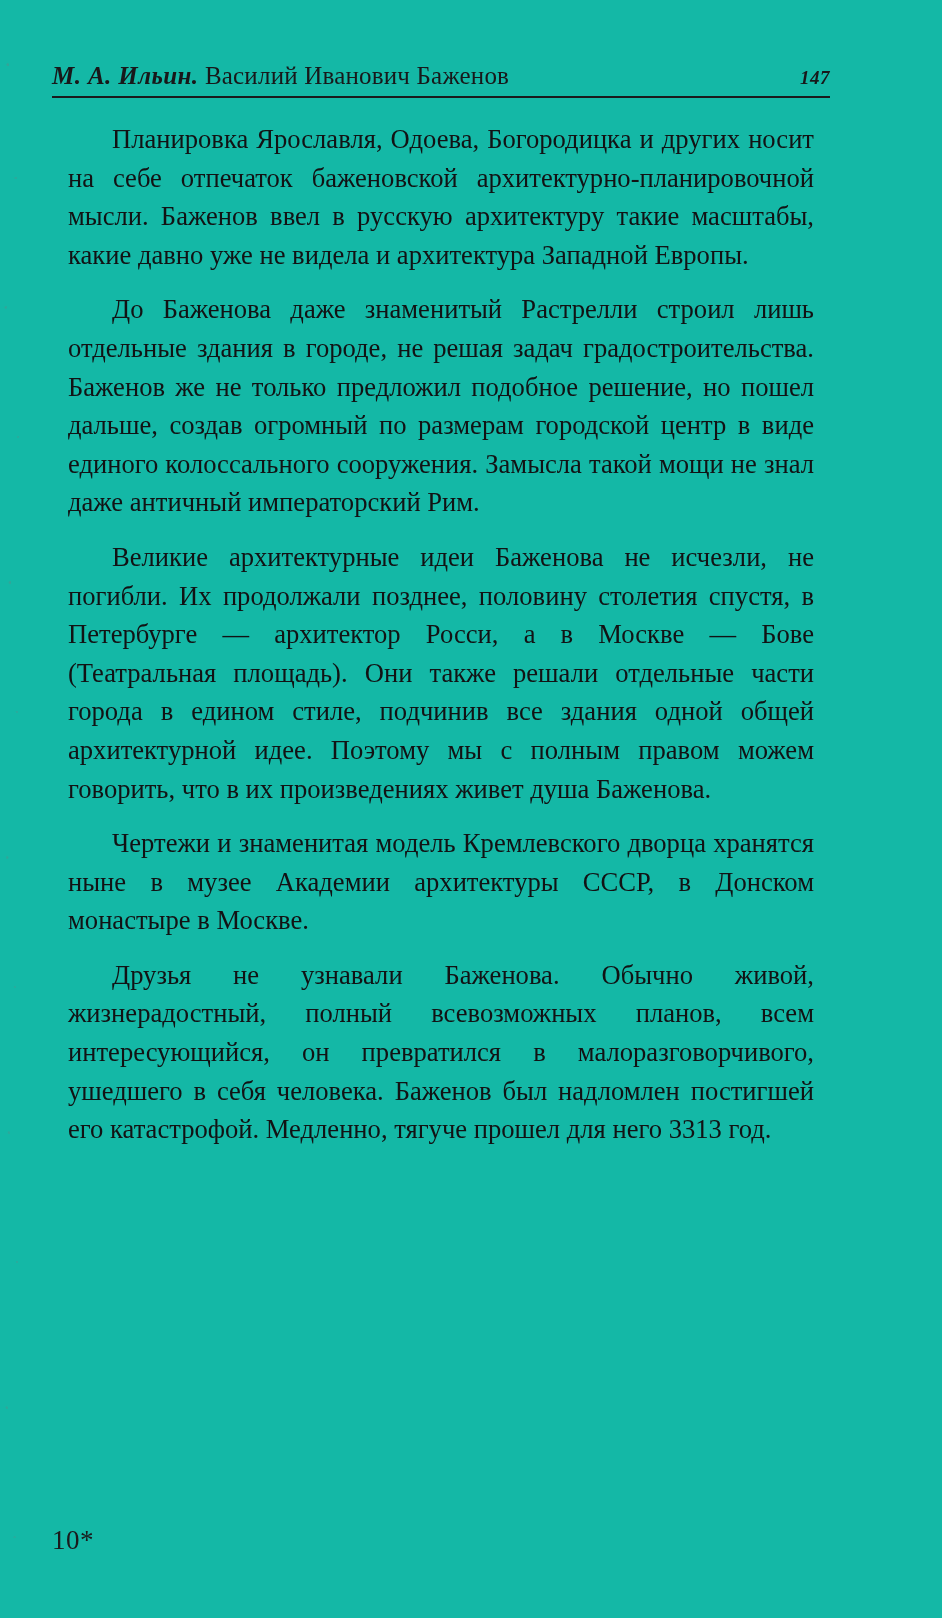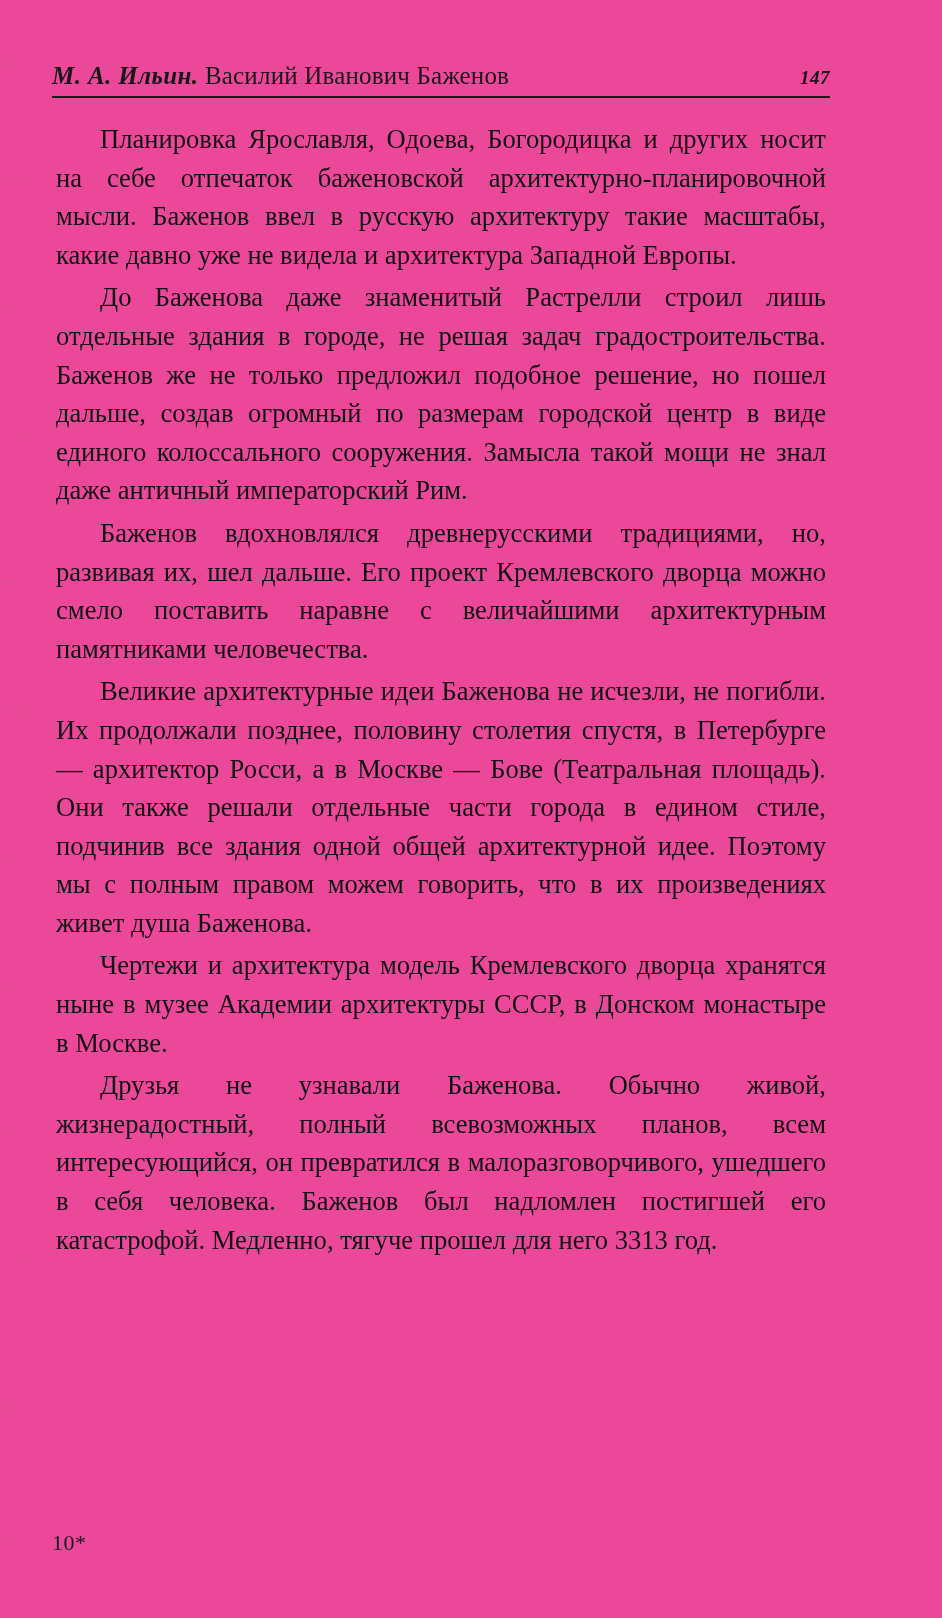"М. А. Ильин. Василий Иванович" .page { background: #ec4899 -> #14b8a6 }
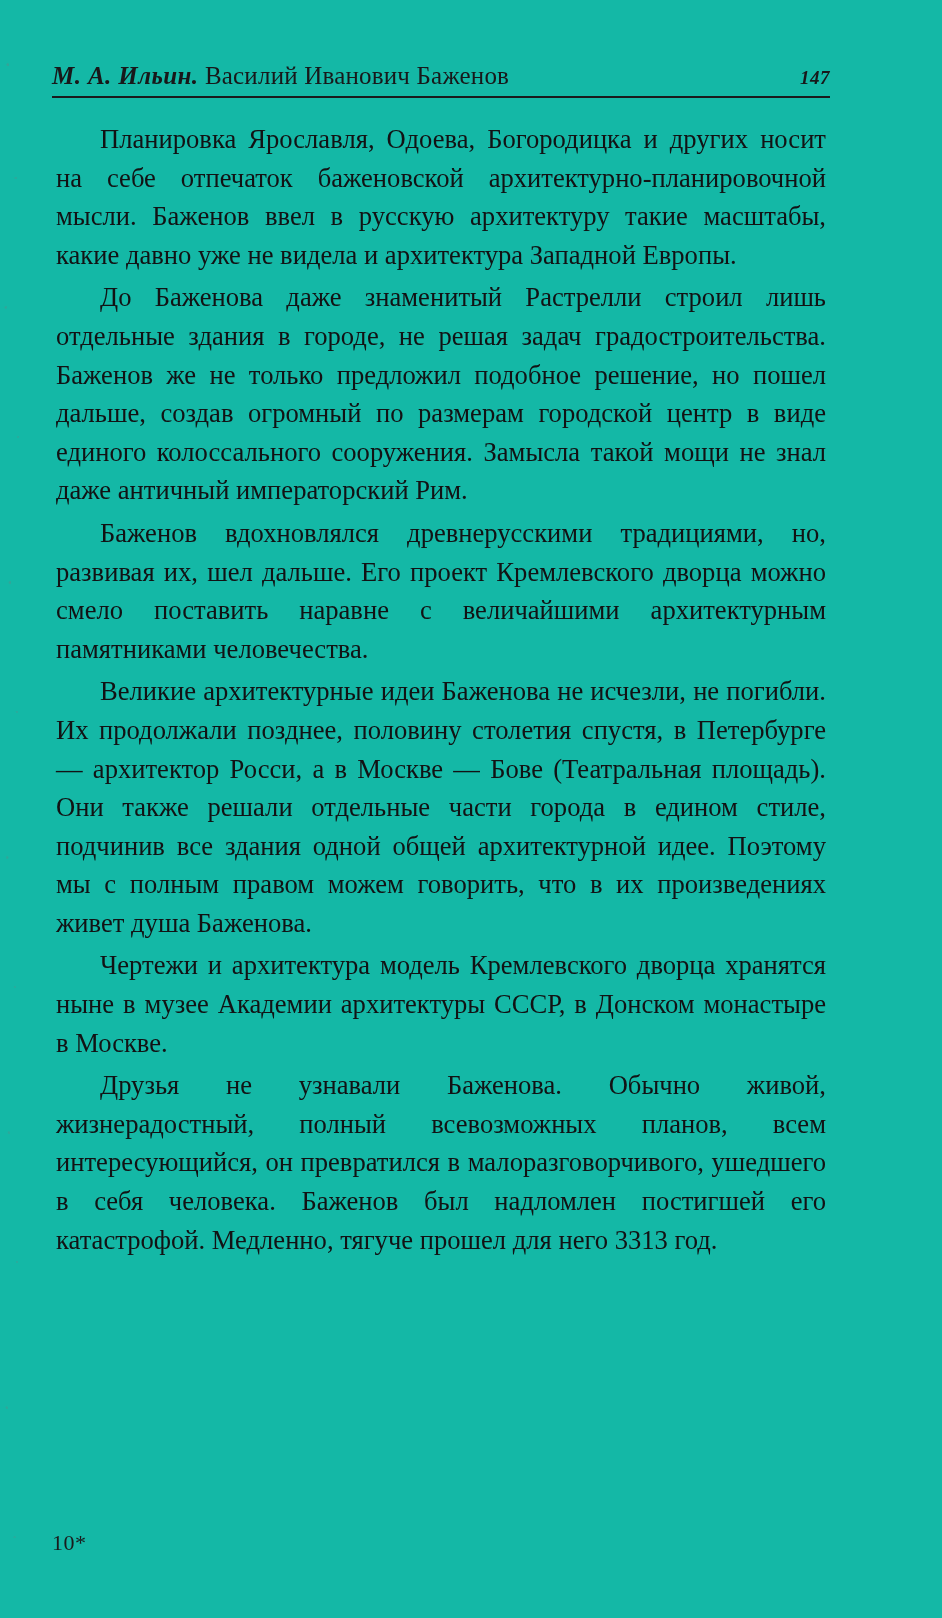"Планировка Ярославля, Одоева," .body-text p { margin: 4px -> 16px }
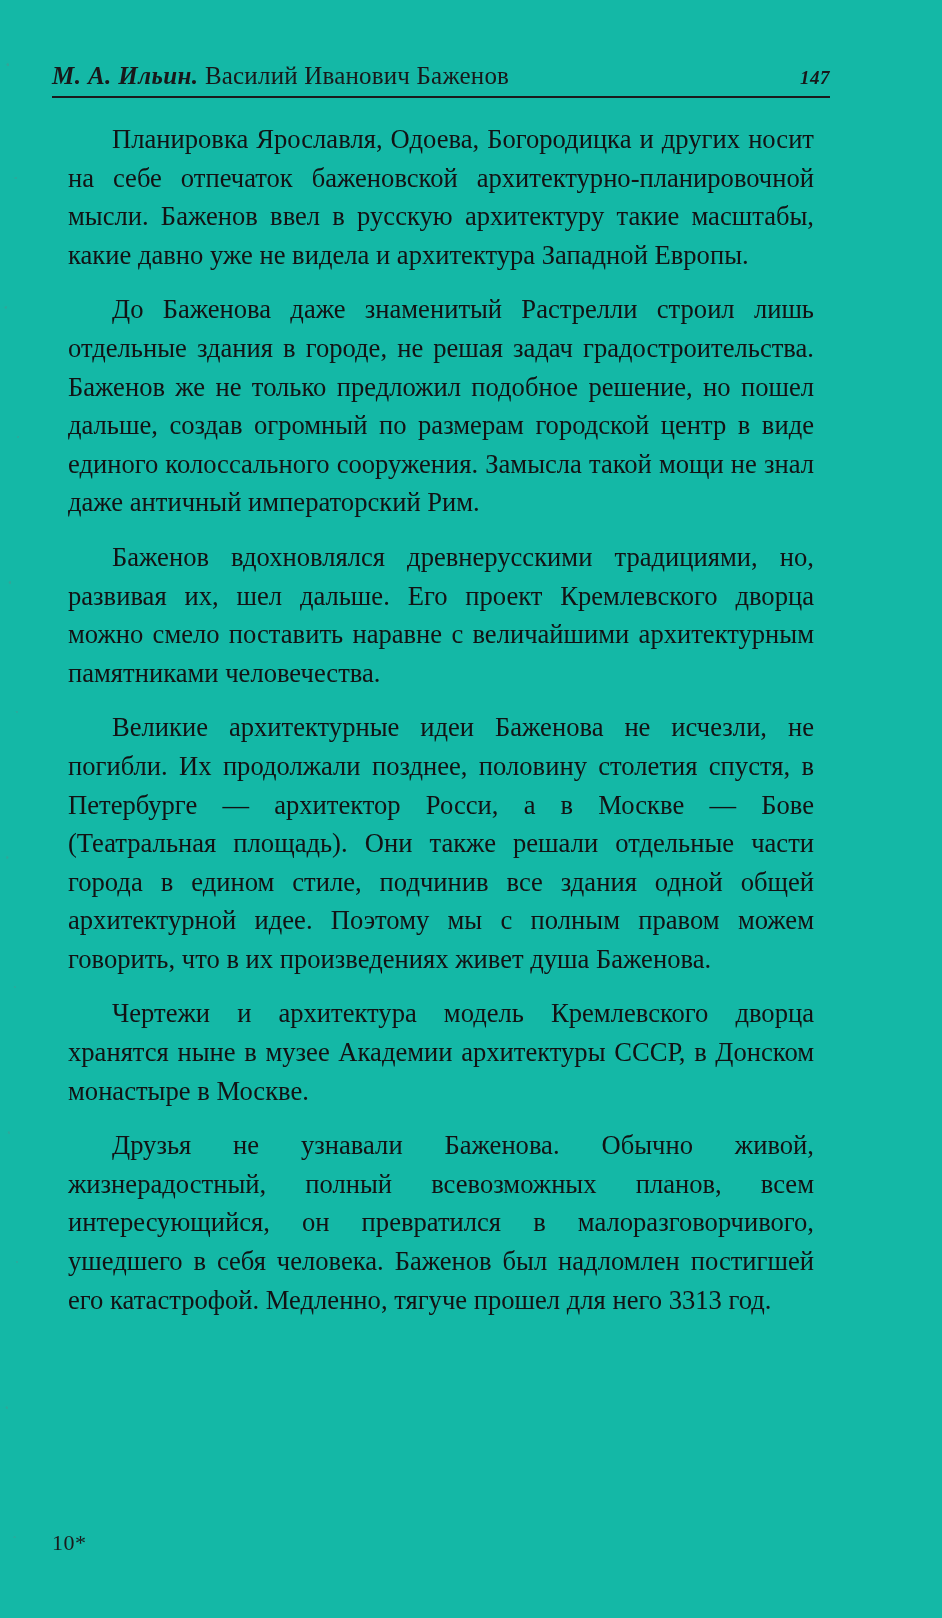"Баженов вдохновлялся древнерусскими" p { html: <p>Баженов вдохновлялся древнерусскими традициями, но, развивая их, шел дальше. Его проект Кремлевского дворца можно смело поставить наравне с величайшими архитектурным памятниками человечества.</p> -> none }
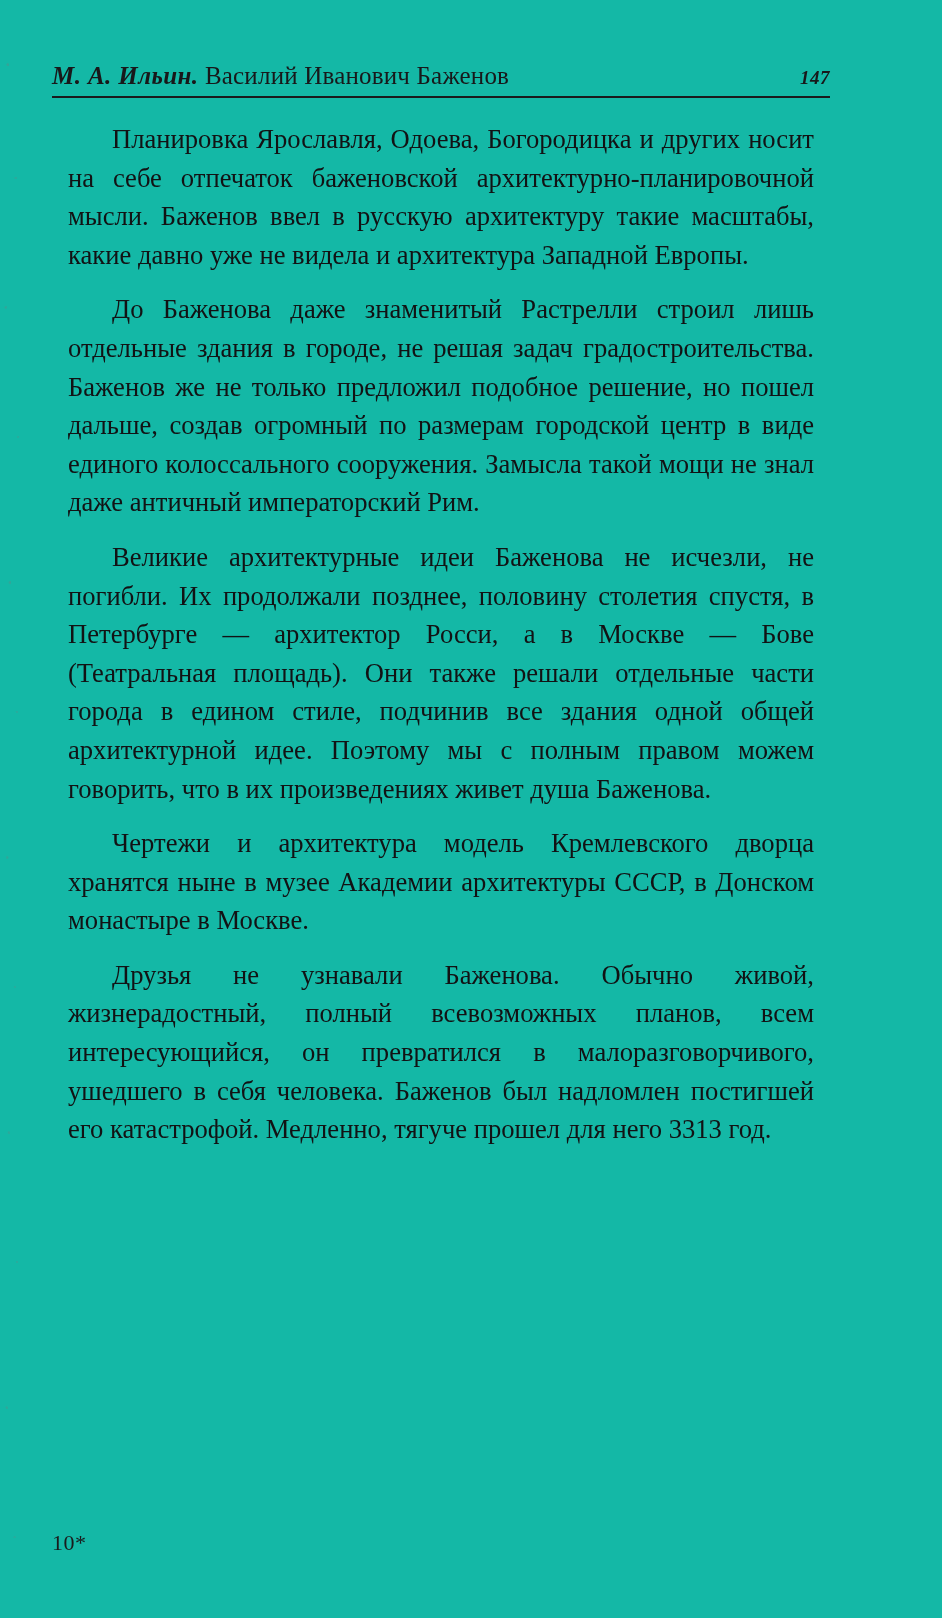"Чертежи и архитектура модель" p { text: архитектура -> знаменитая }
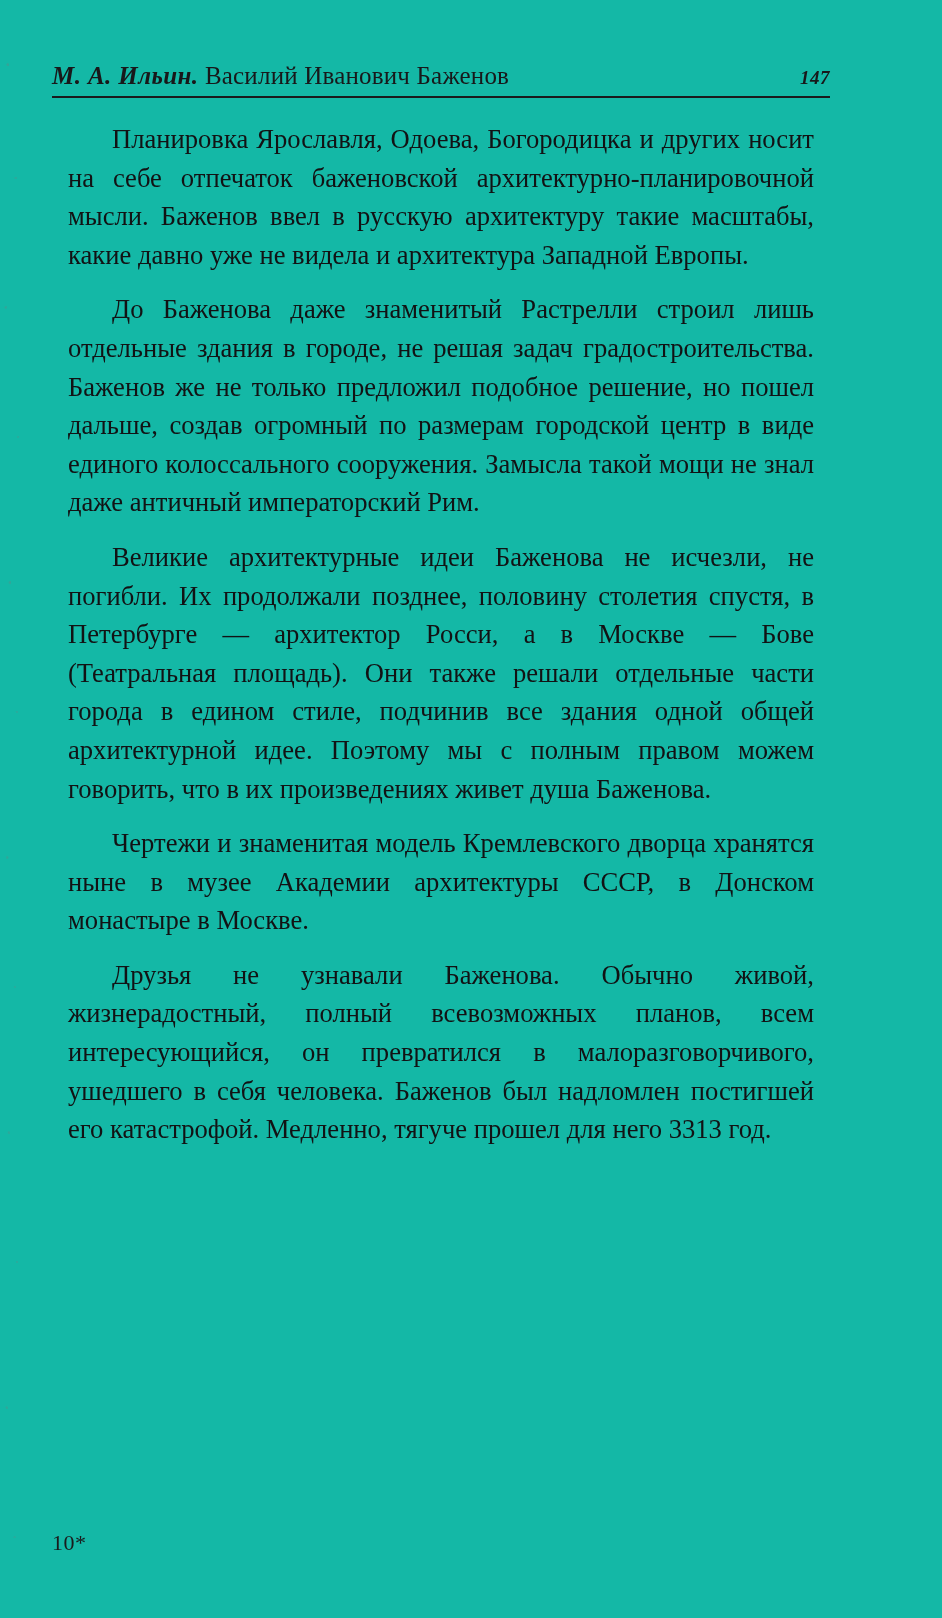"10*" .folio { font-size: 22px -> 27px }
